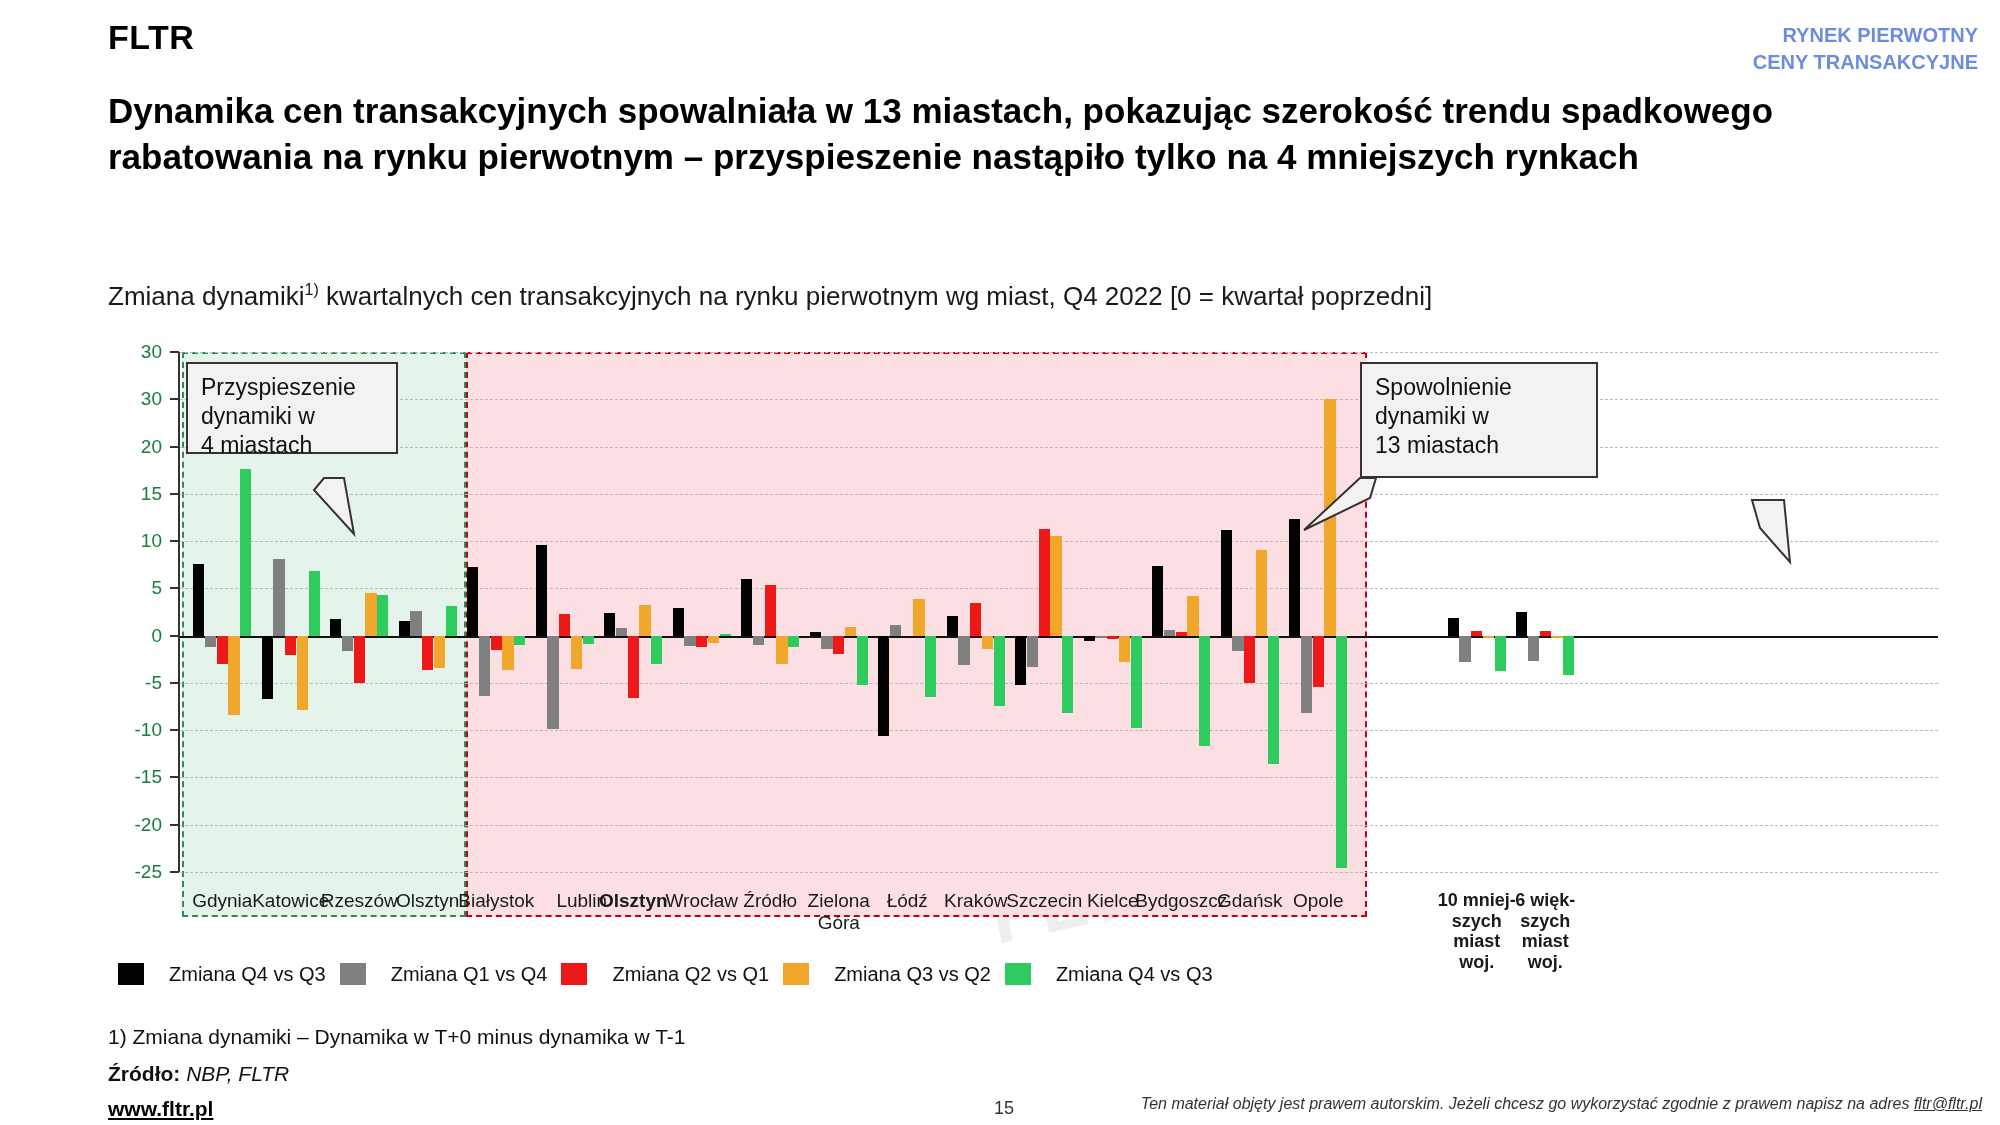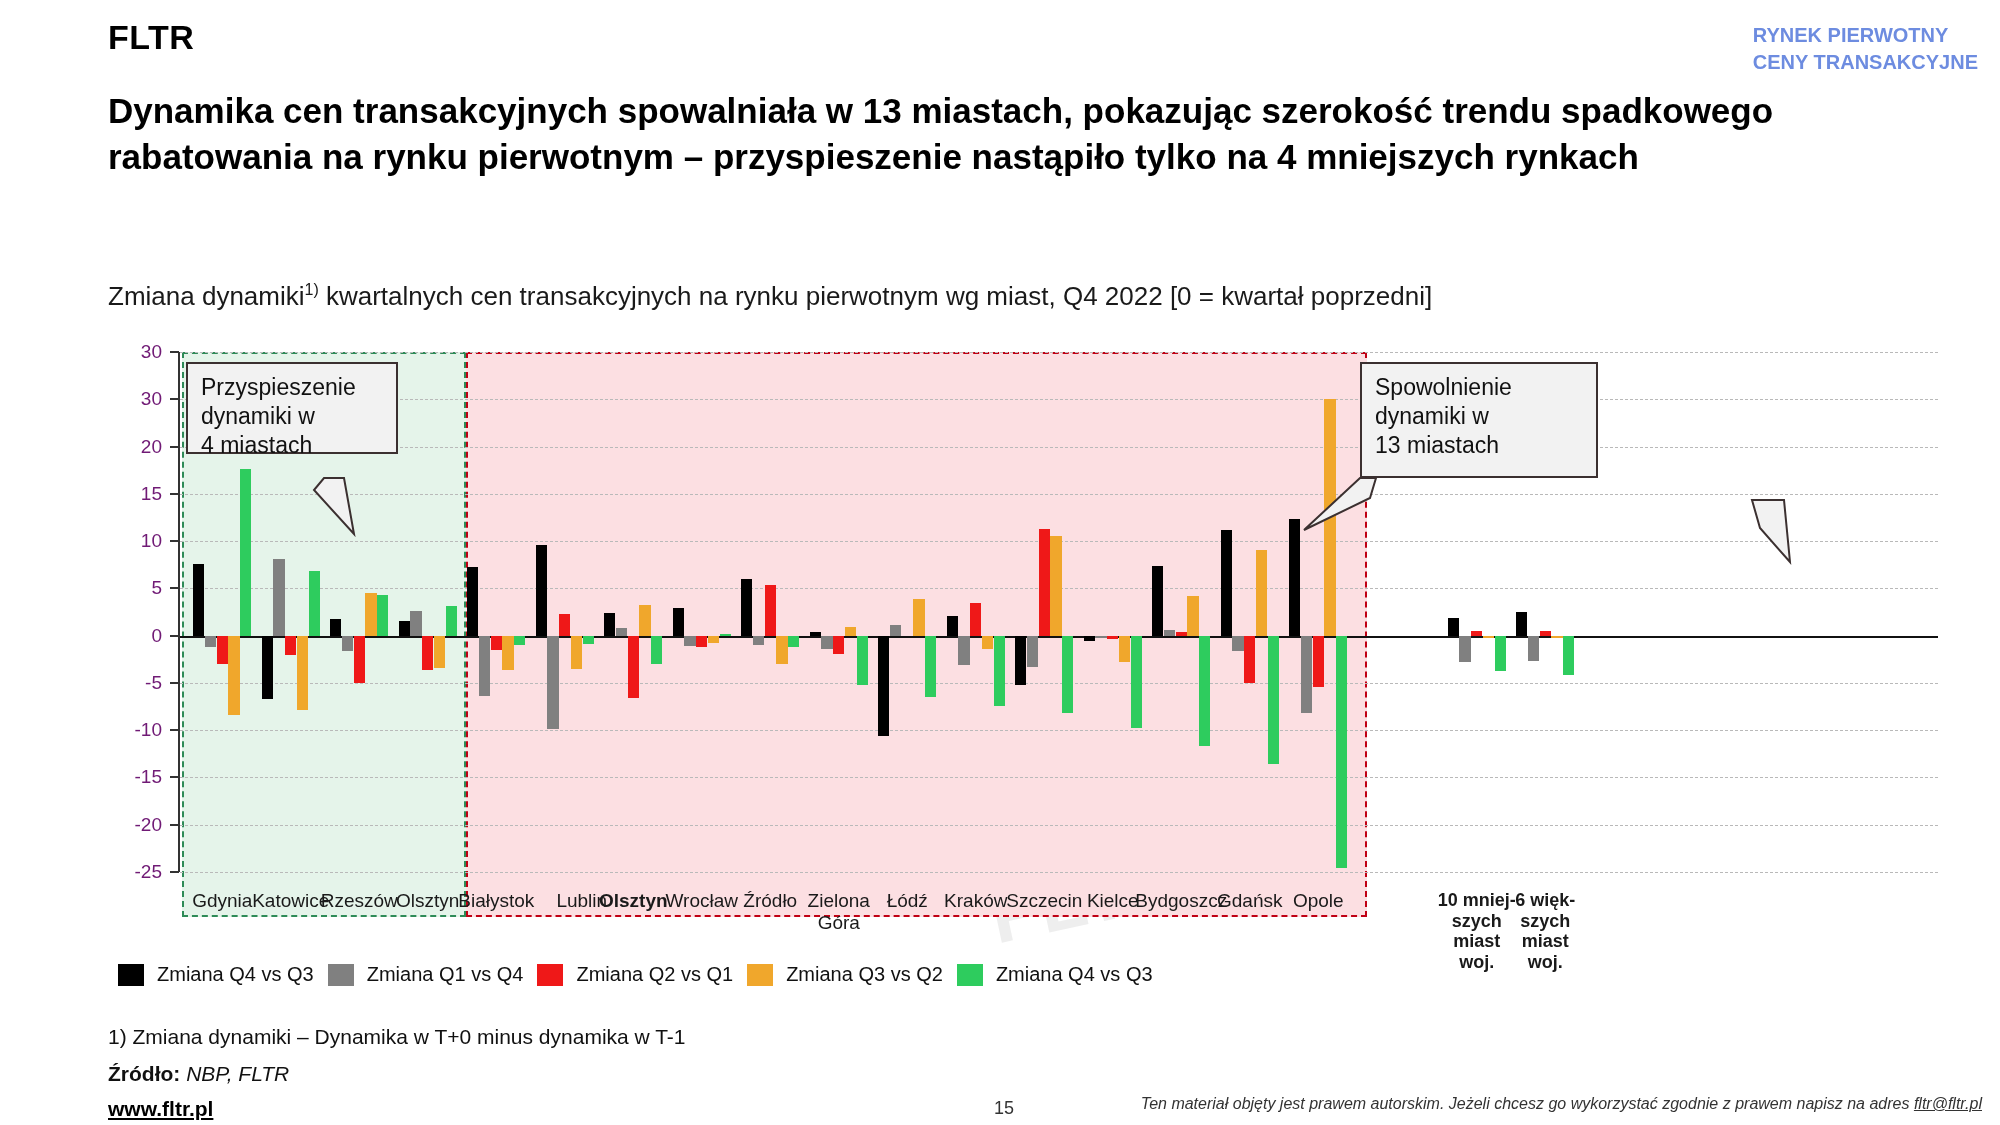"RYNEK PIERWOTNY" #kicker { text-align: left -> right }
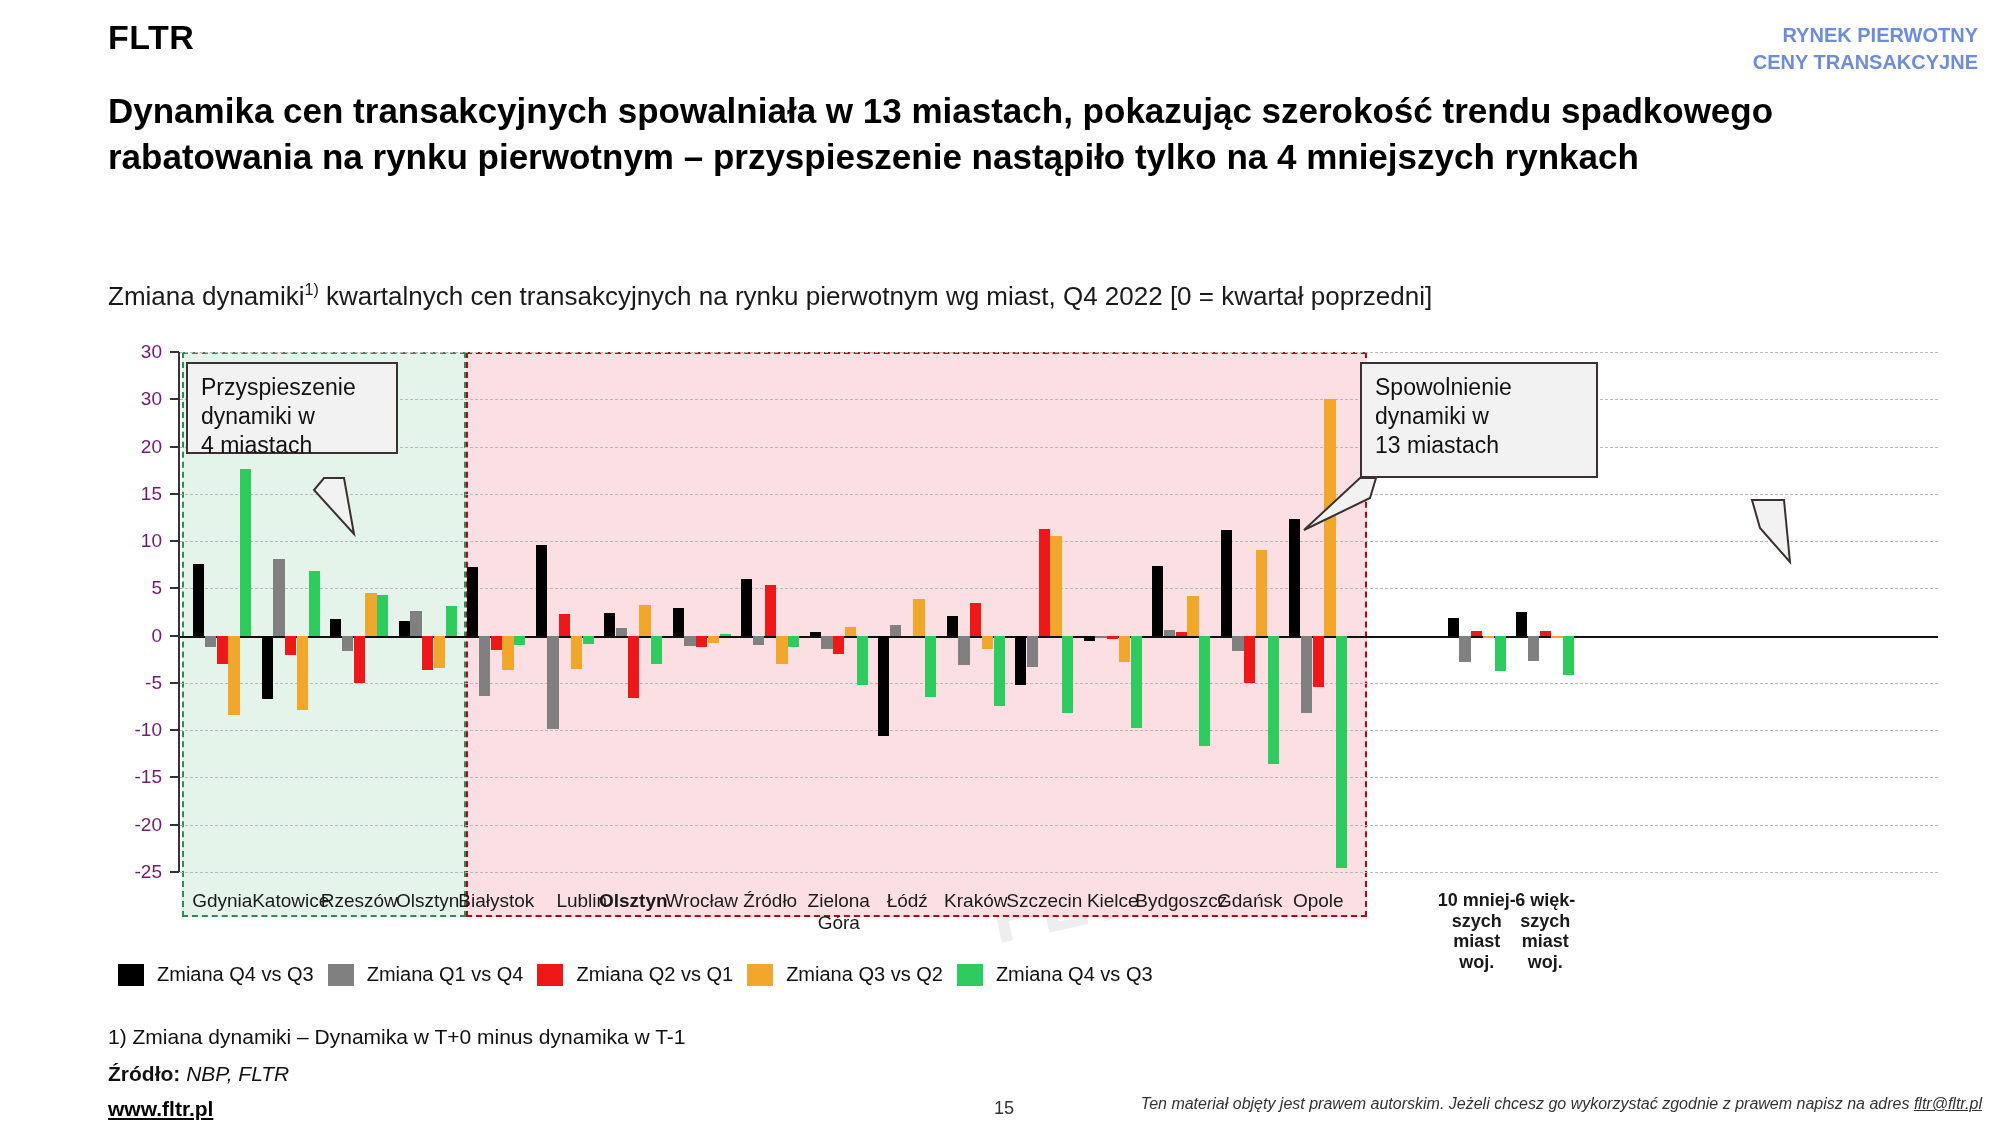"30" .ylab { color: #701a75 -> #15803d }
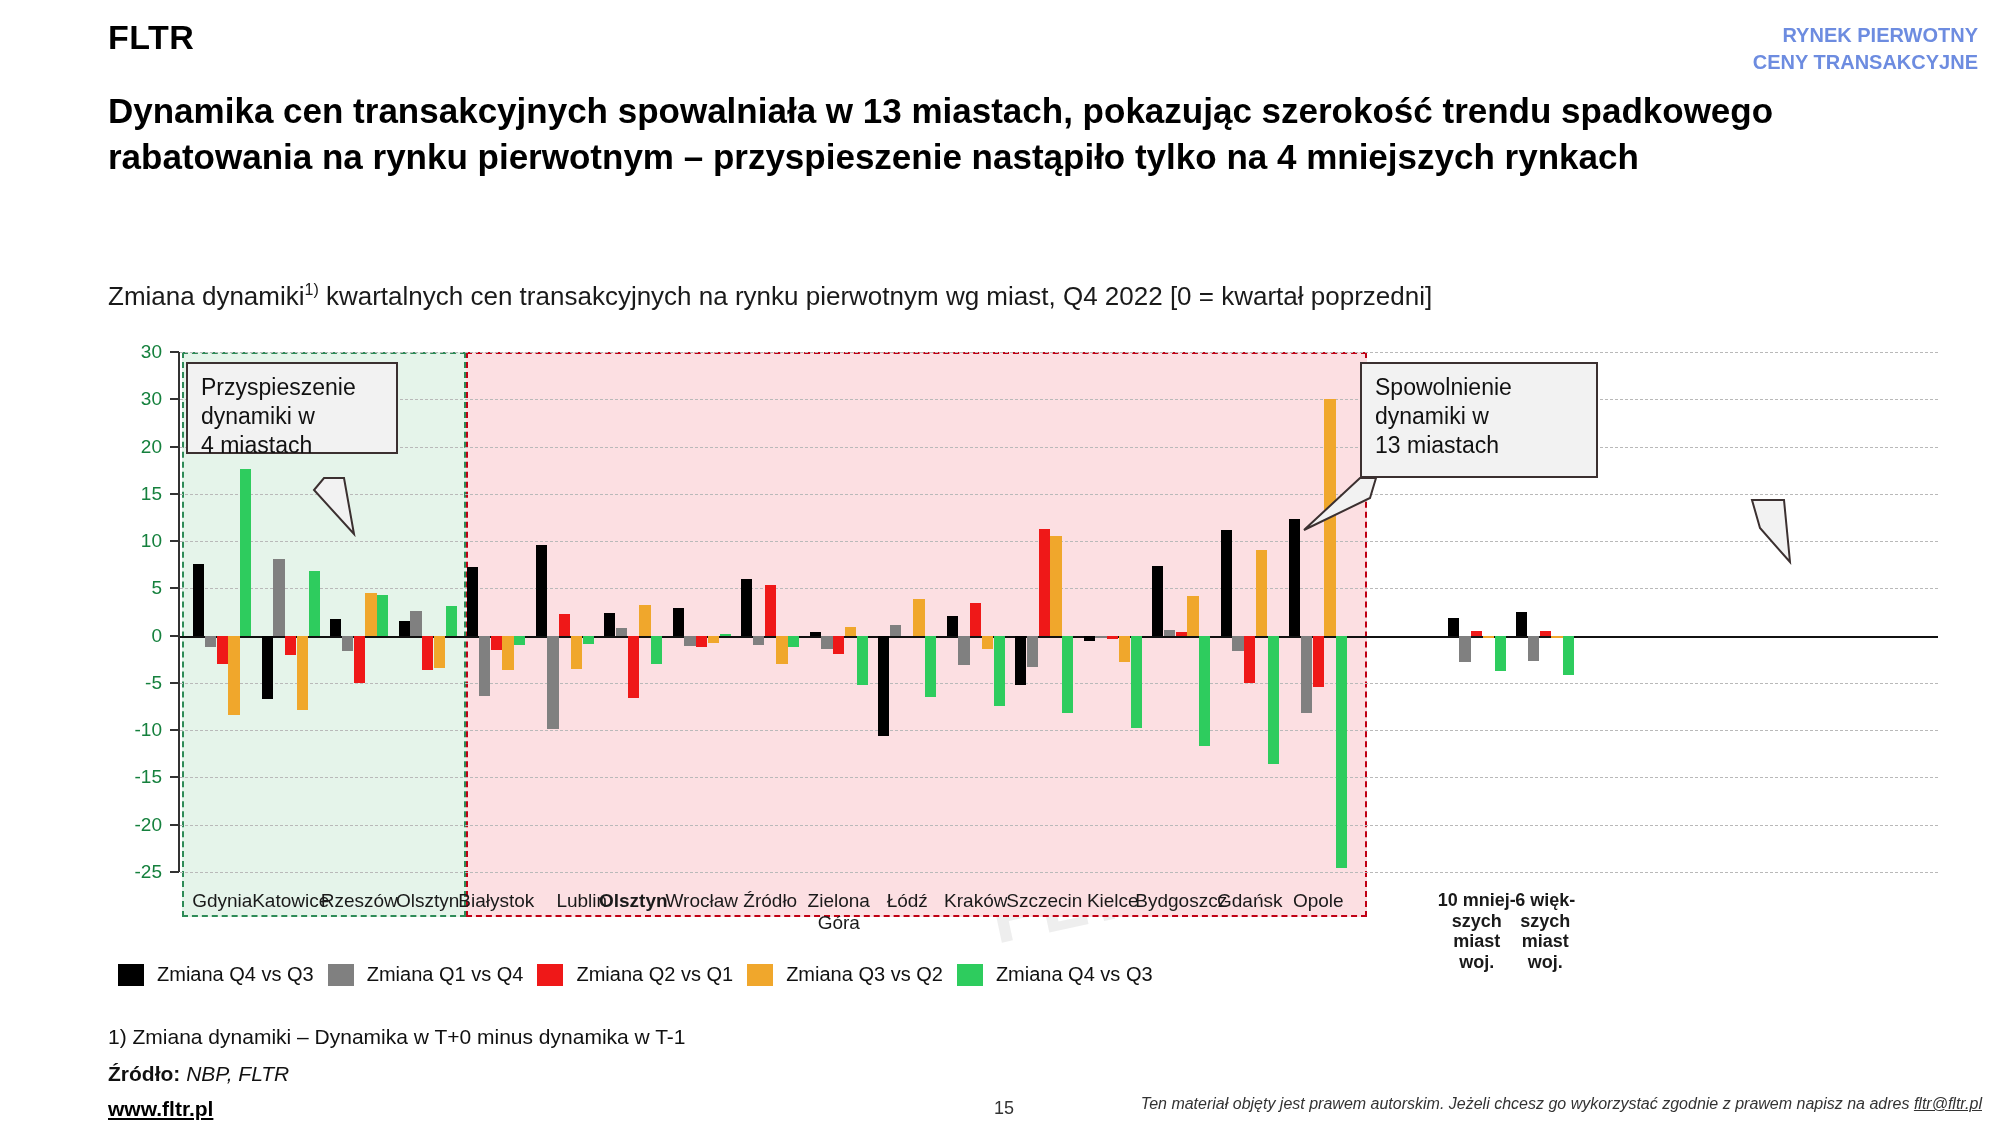"Zmiana Q4 vs Q3" .lg-item { align-items: flex-end -> flex-start; gap: 13px -> 25px }
